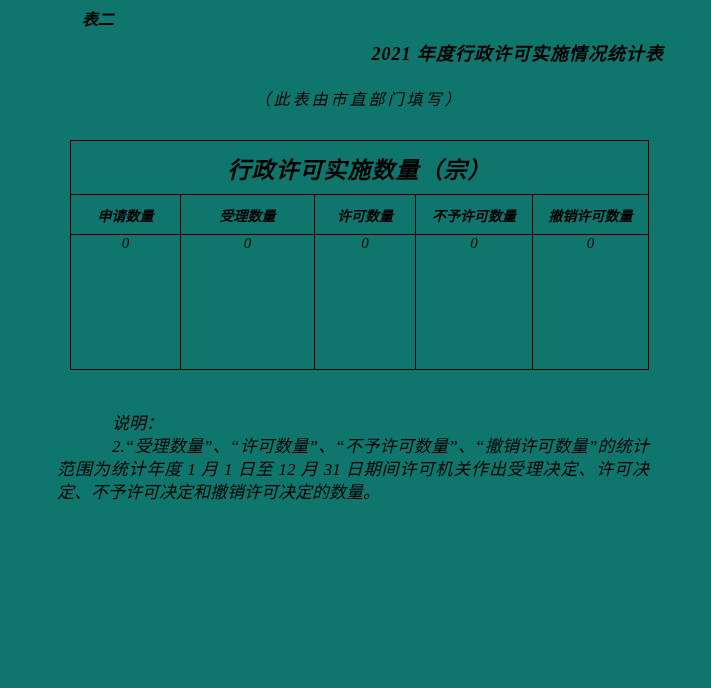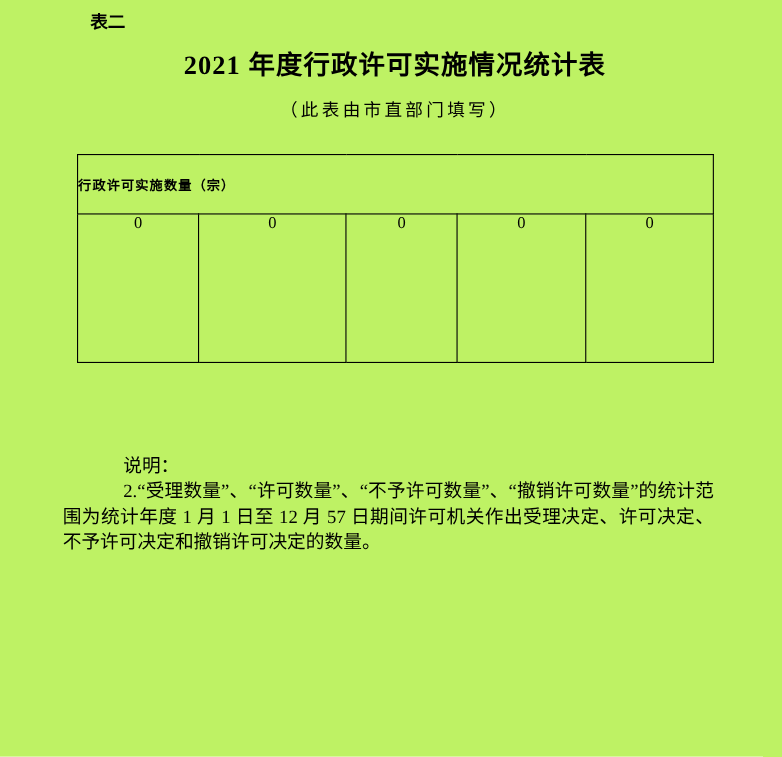"表二" .page { background: #bef264 -> #0f766e; font-style: none -> italic }
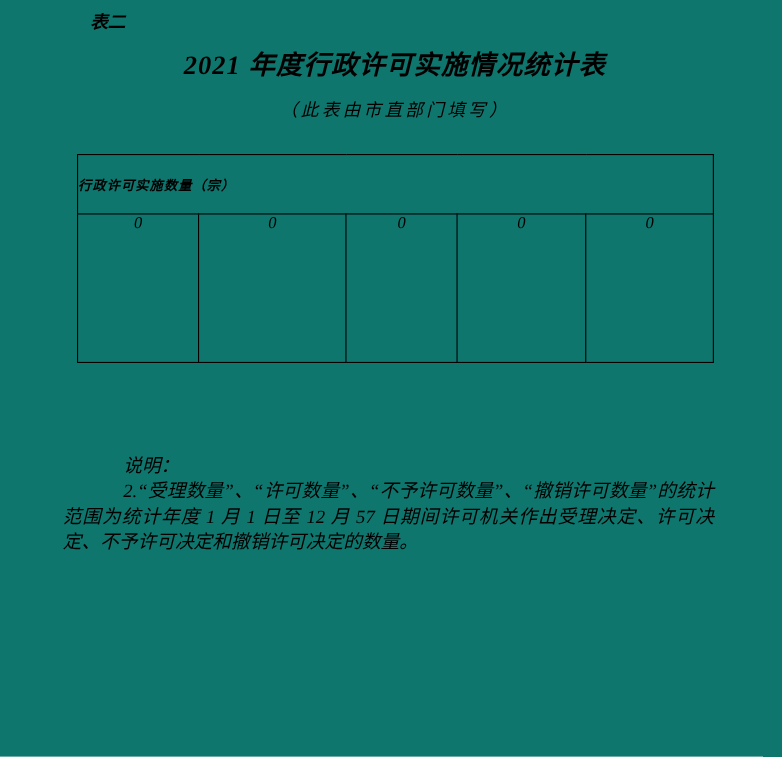"2021 年度行政许可实施情况统计表" .doc-title { font-size: 24px -> 18px; left: 70px -> 86px; text-align: center -> right }
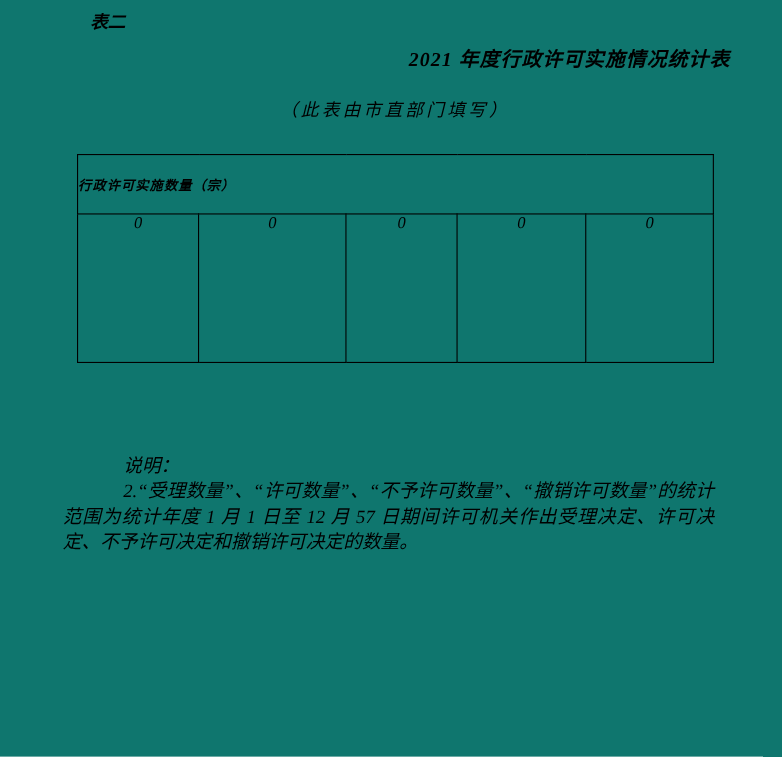"行政许可实施数量（宗）" .merged-header { font-size: 12px -> 23px; text-align: left -> center }
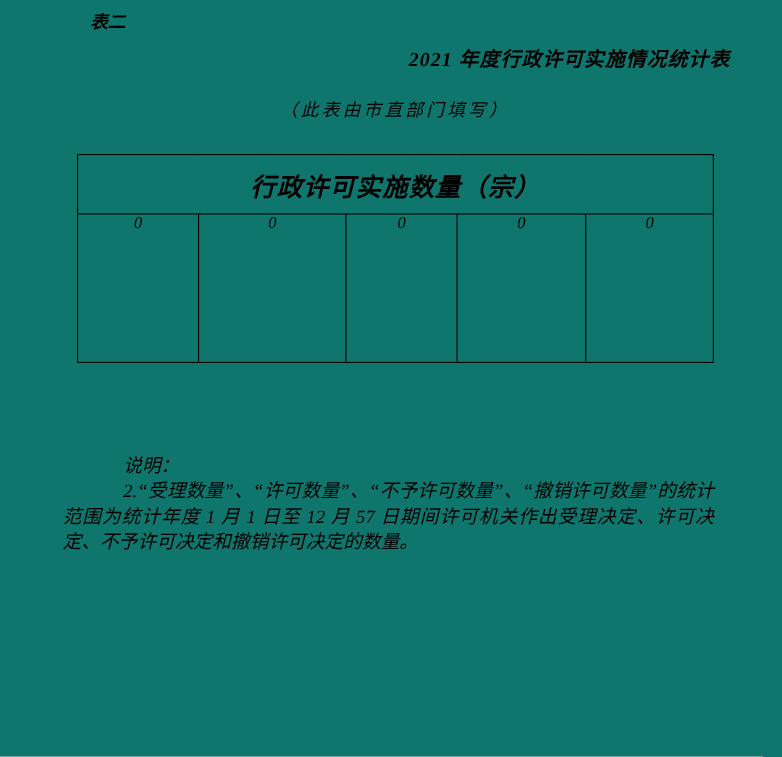"申请数量" tr { html: none -> <tr> <th>申请数量</th> <th>受理数量</th> <th>许可数量</th> <th>不予许可数量</th> <th>撤销许可数量</th> </tr> }
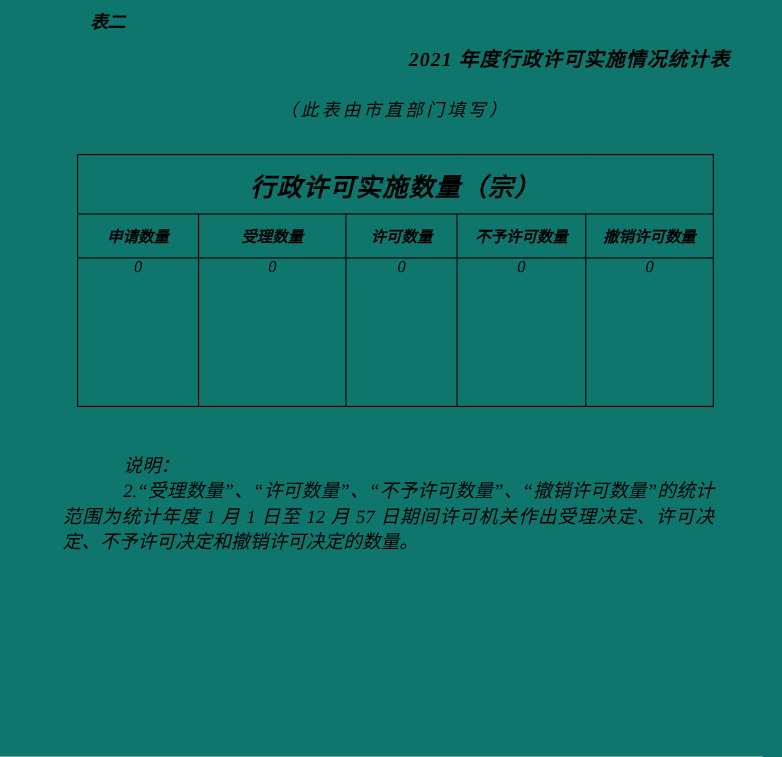"2.“受理数量”、“许可数量”、“不予许可数量”、“撤销许可数量”的统计范围为统" p { text: 57 -> 31 }
